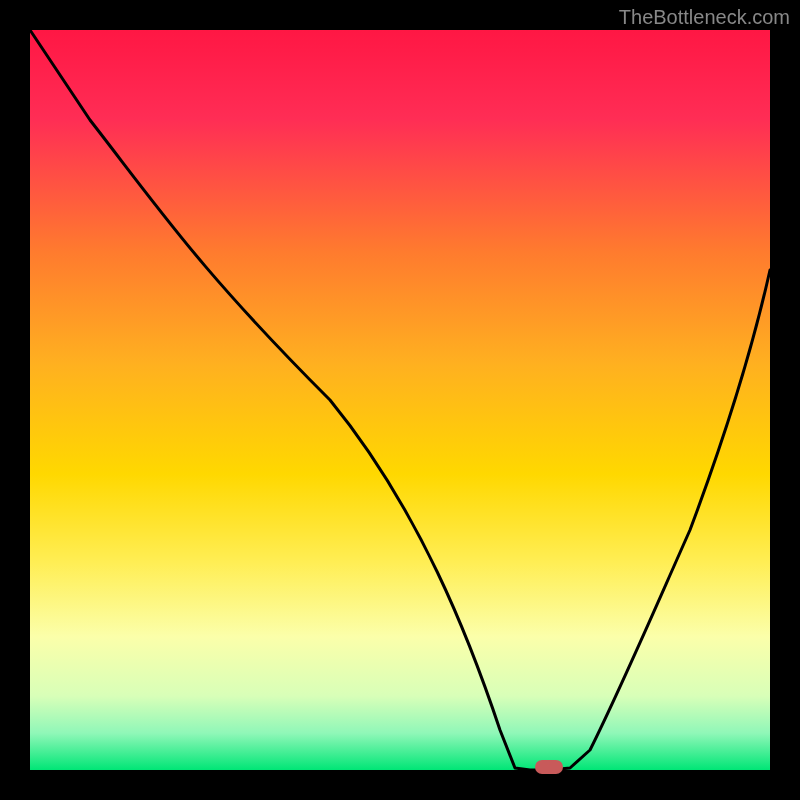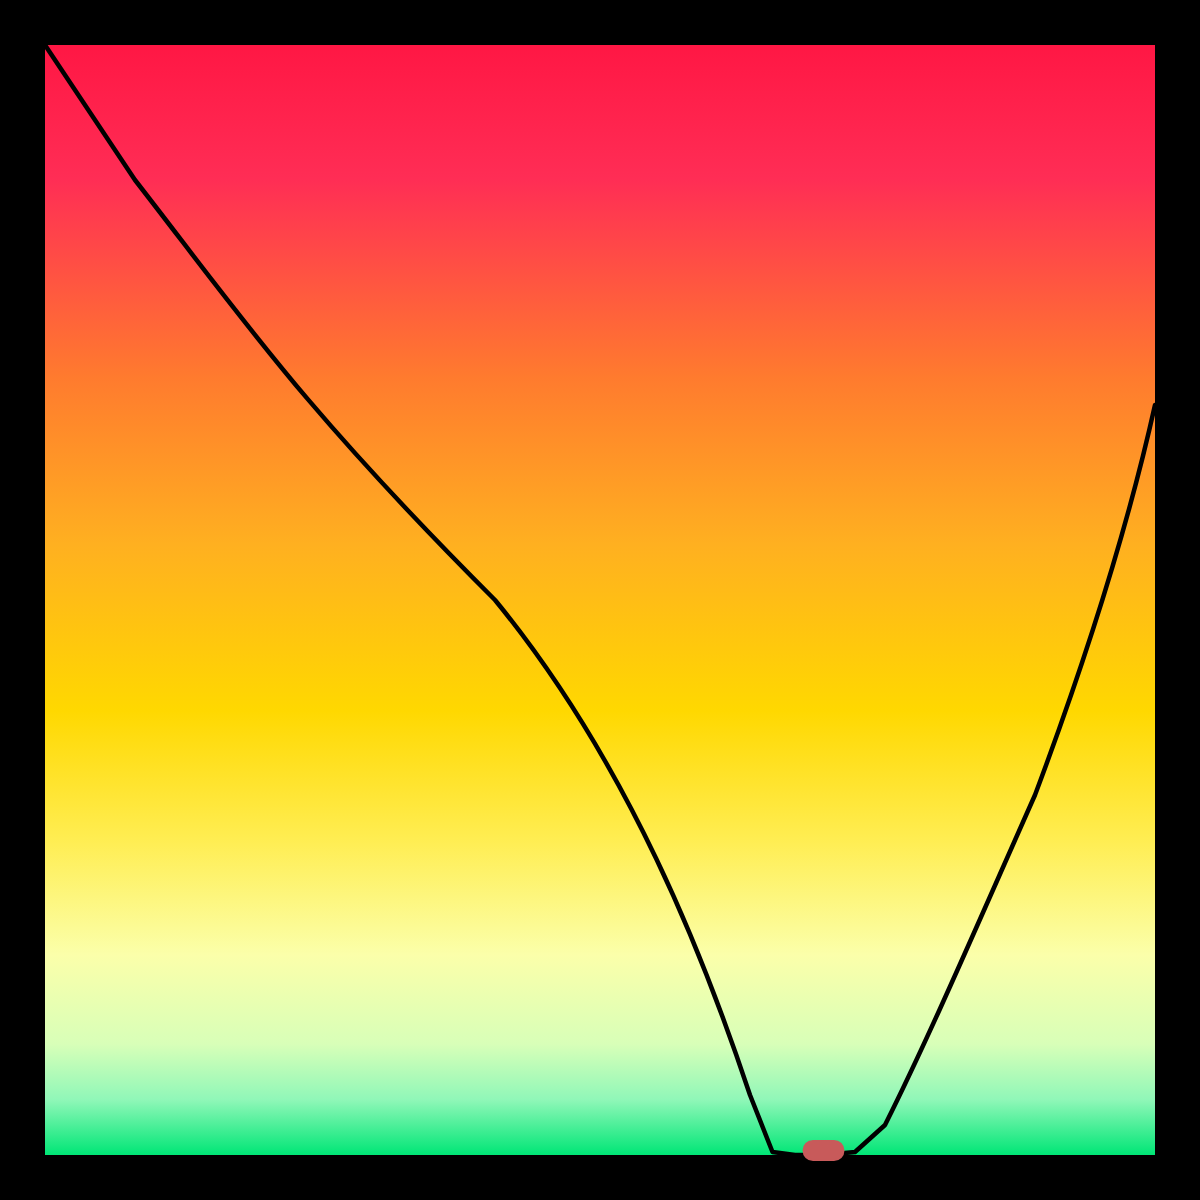"TheBottleneck.com" div.watermark { html: none -> <div>TheBottleneck.com</div> }
